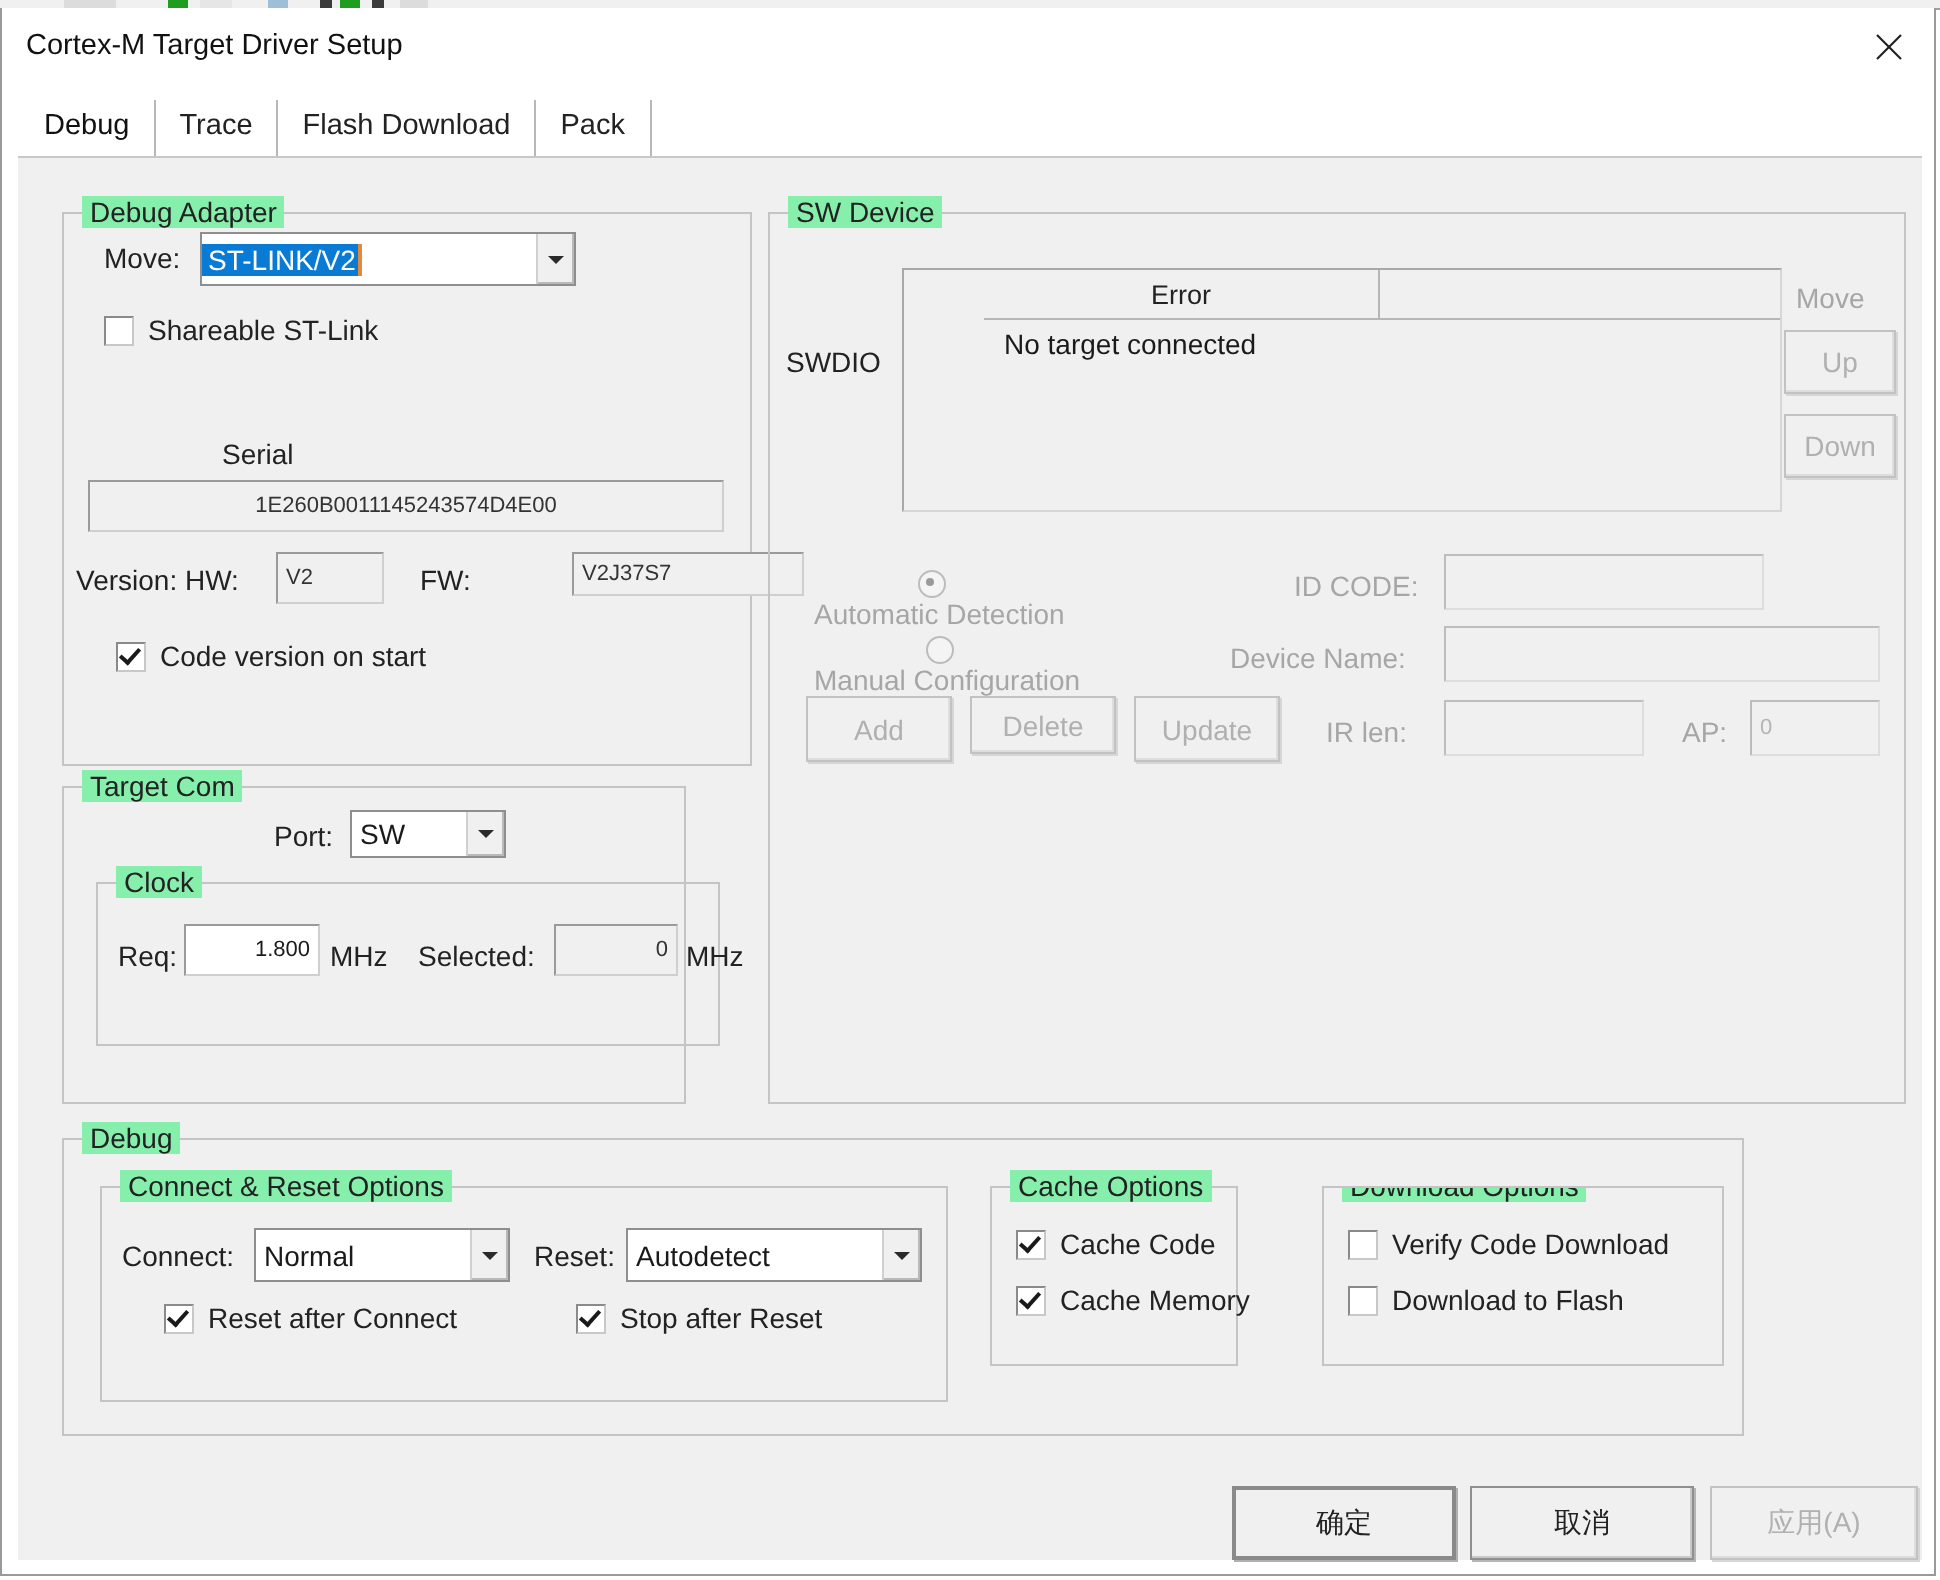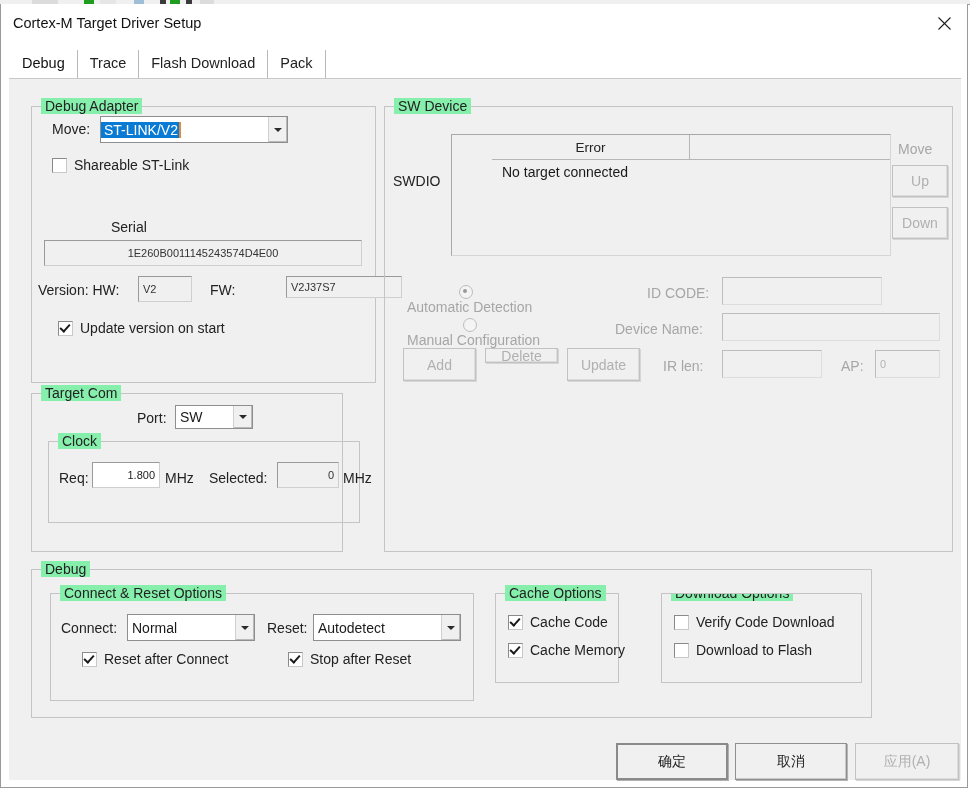"Update version on start" span { text: Update -> Code }
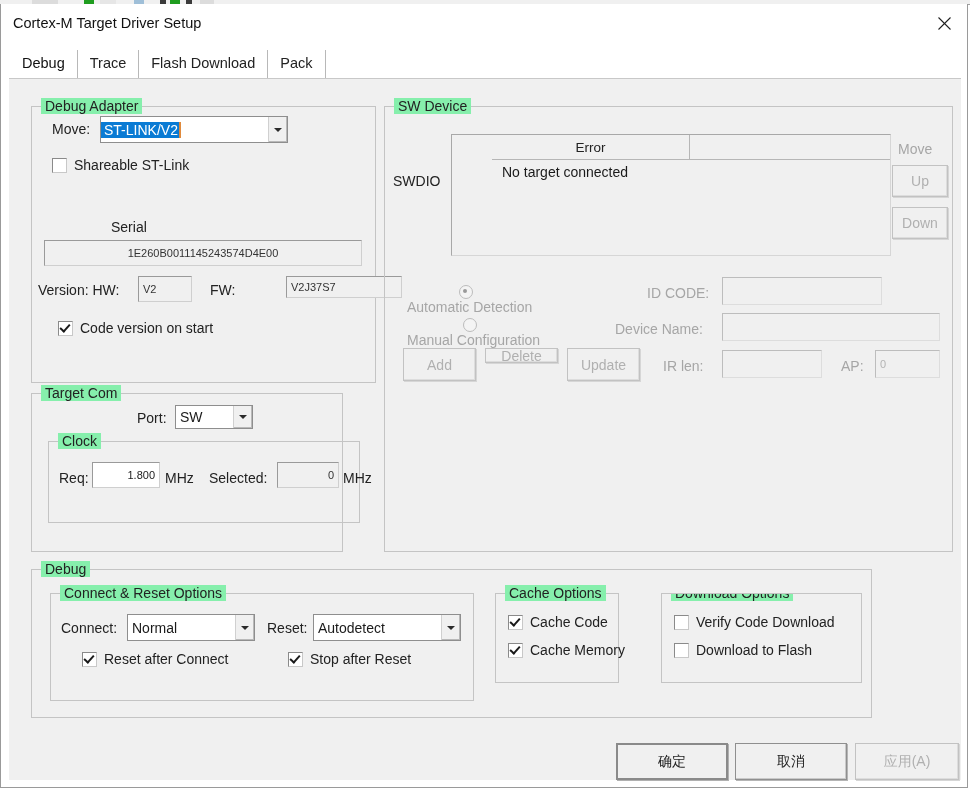"Delete" div.btn { height: 15px -> 29px }
